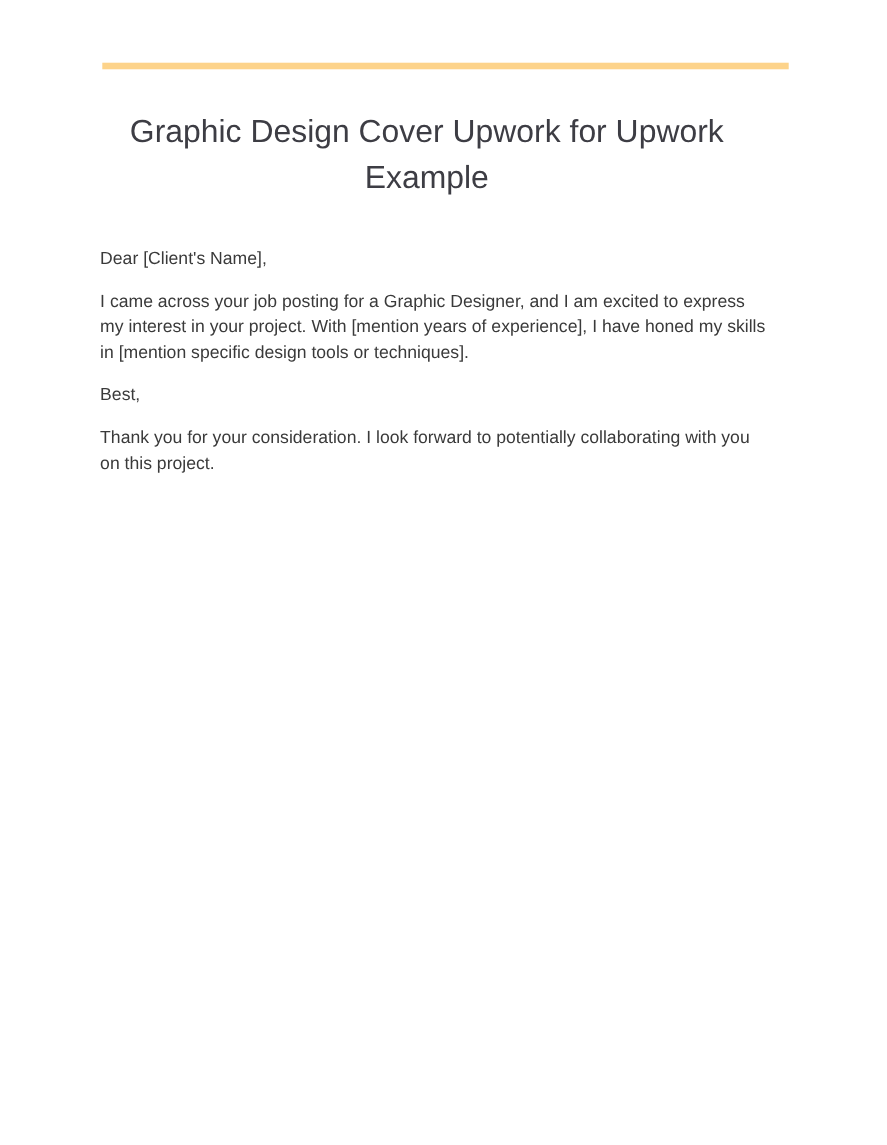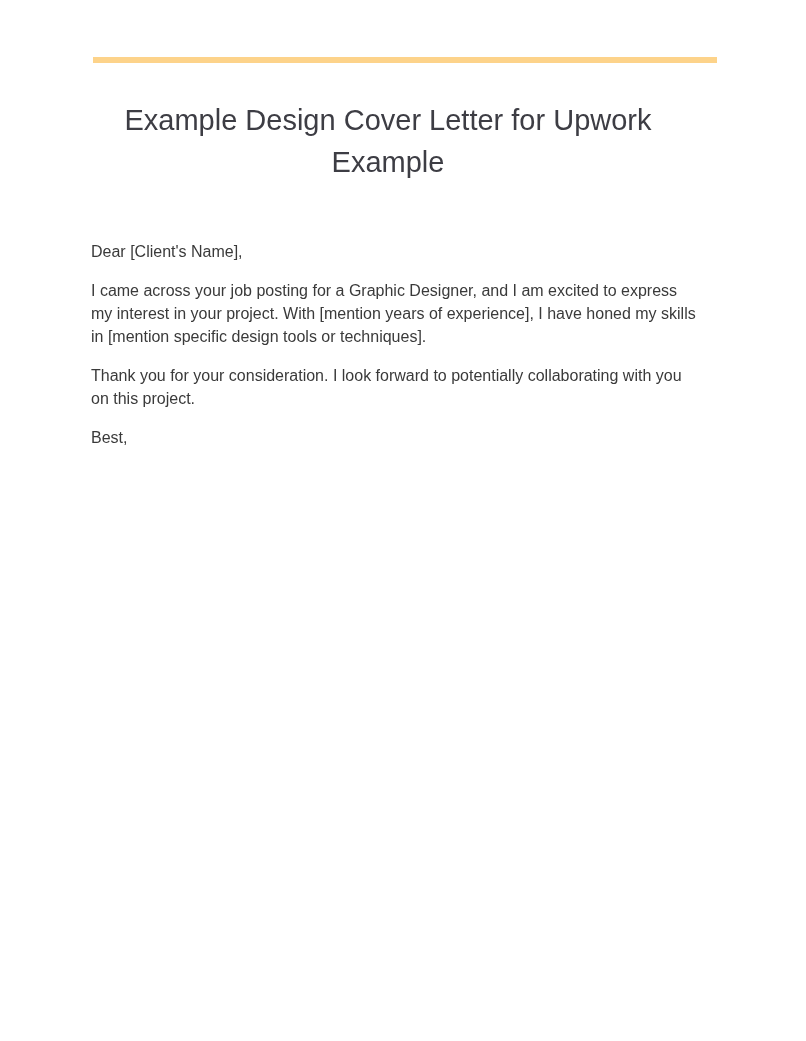"Example Design Cover Letter for" h1.title { text: Example Design Cover Letter -> Graphic Design Cover Upwork }
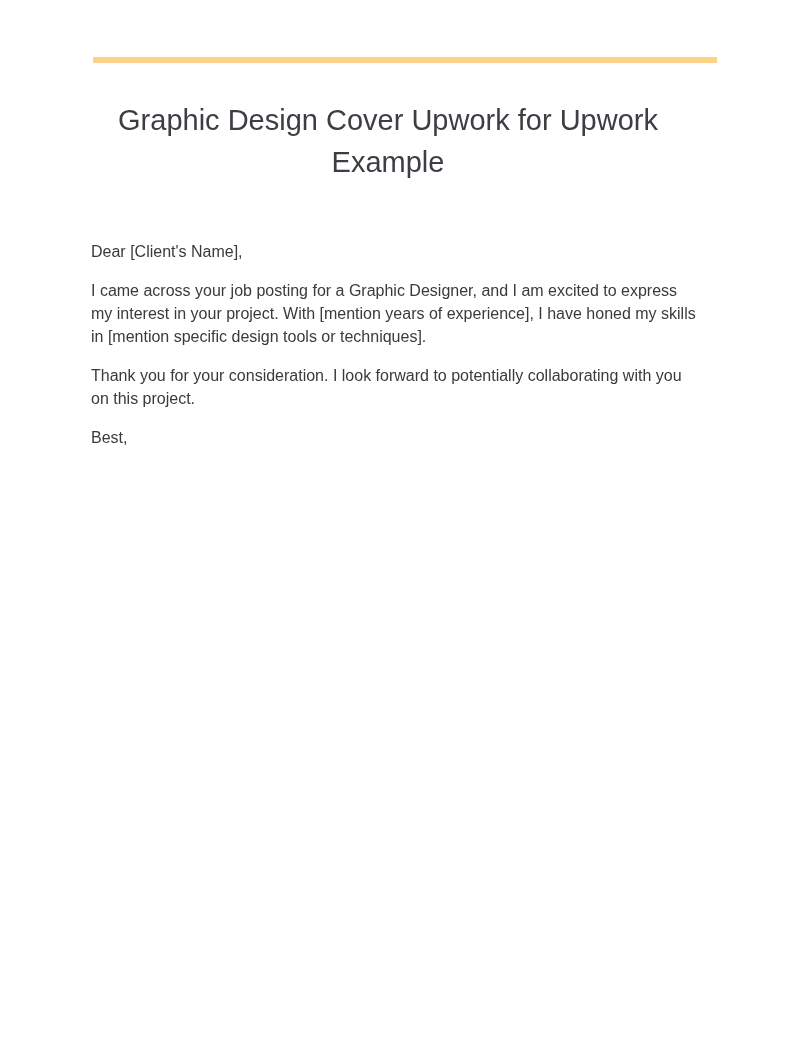"Dear [Client's Name]," .letter { top: 240px -> 224px }
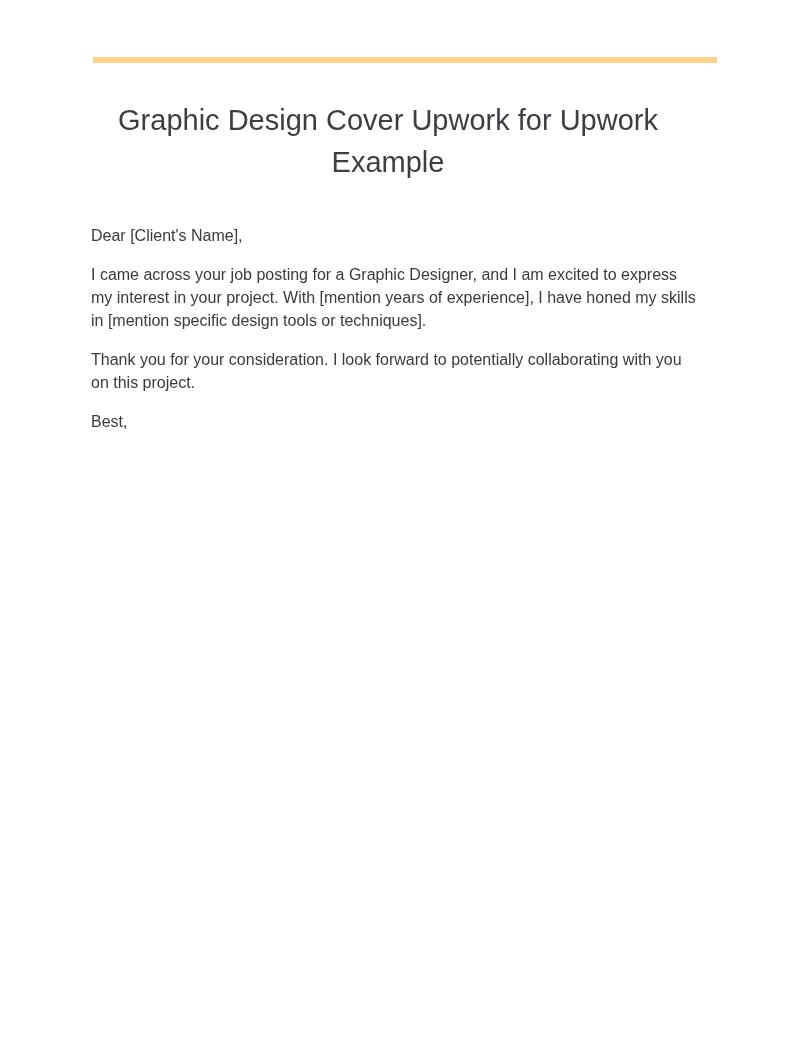"Thank you for your consideration." p { order: before "Best," -> after "Best," }
